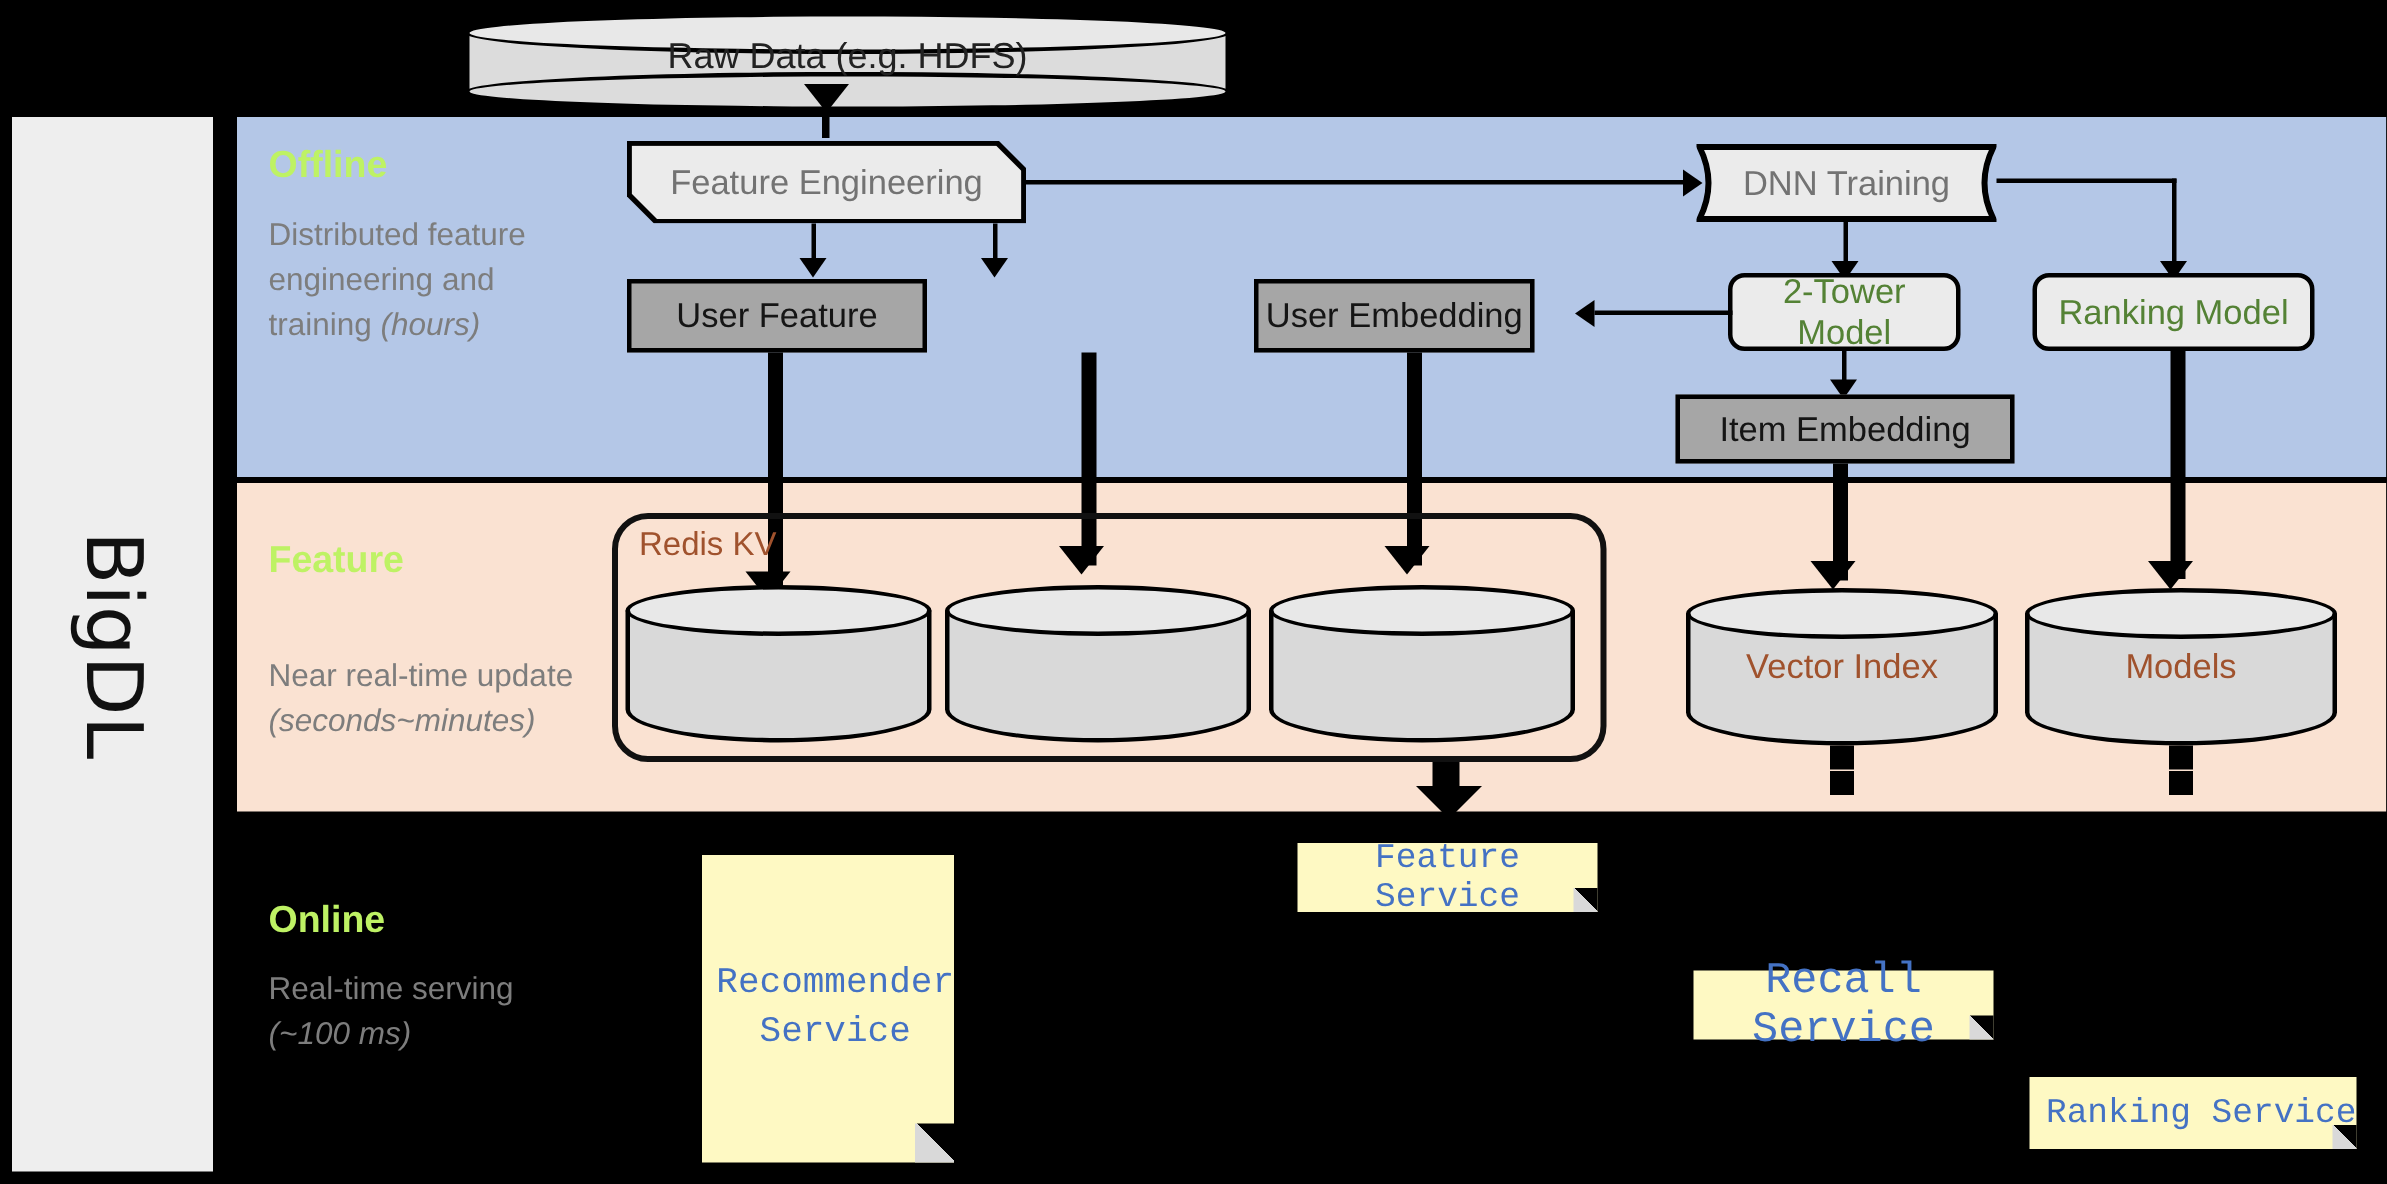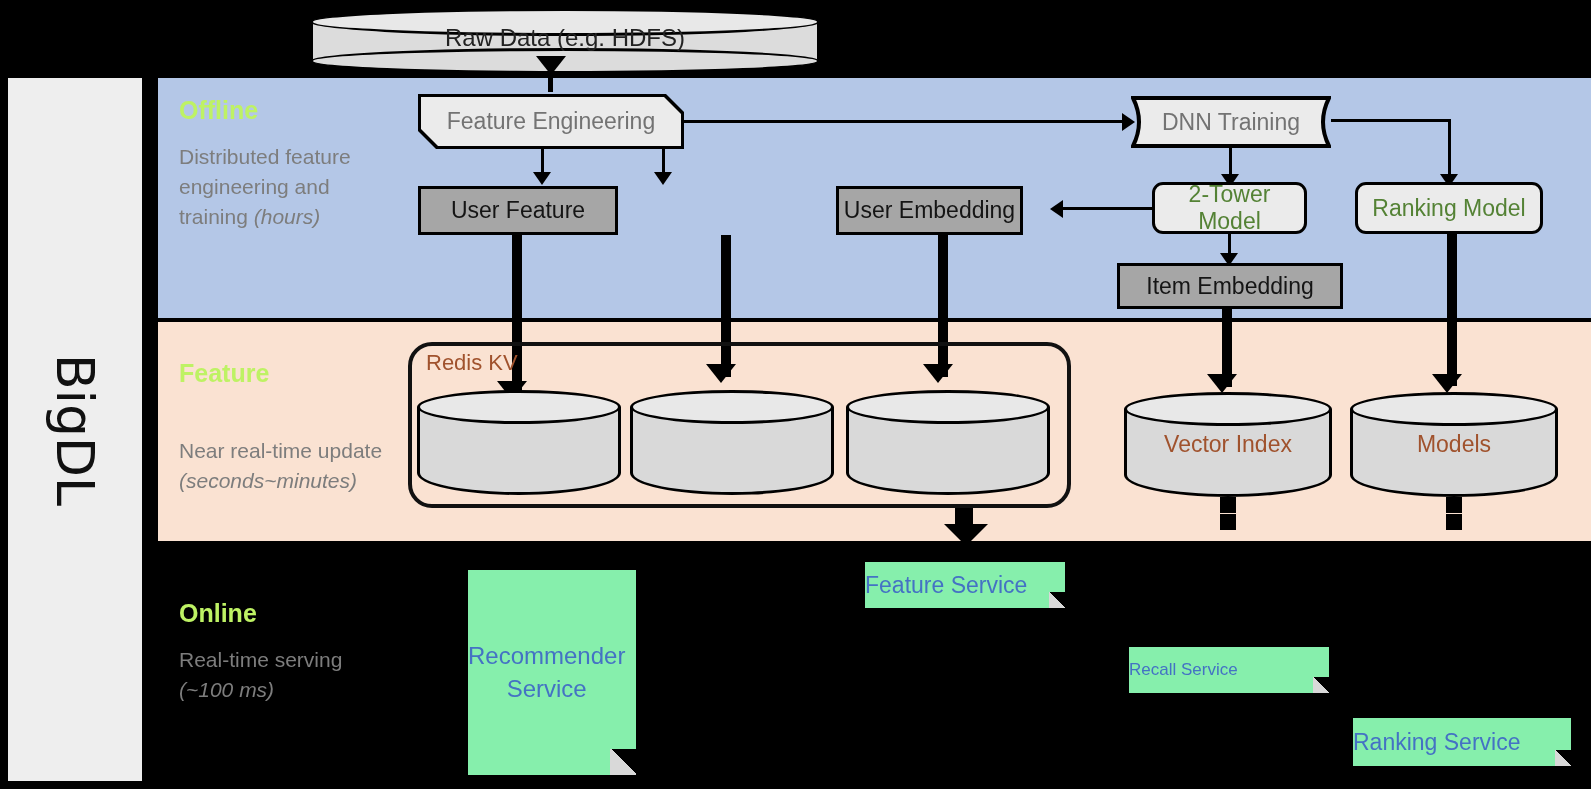"Feature Service" .docbox { background: #86efac -> #fef9c3; font-family: none -> Liberation Mono, monospace; justify-content: flex-start -> flex-end }
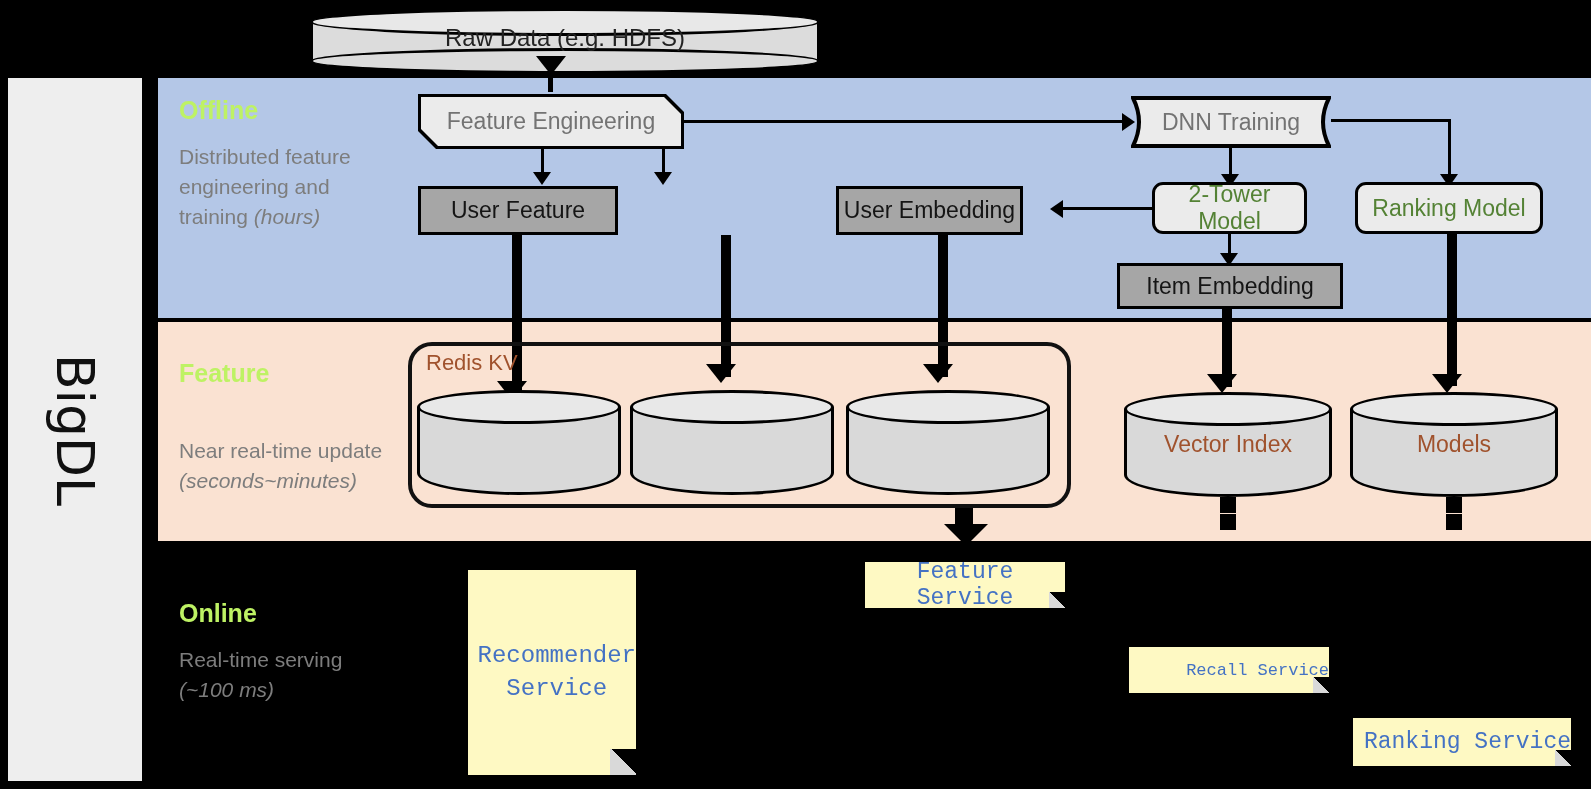"Recall Service" div.docbox { font-size: 17px -> 29px }
